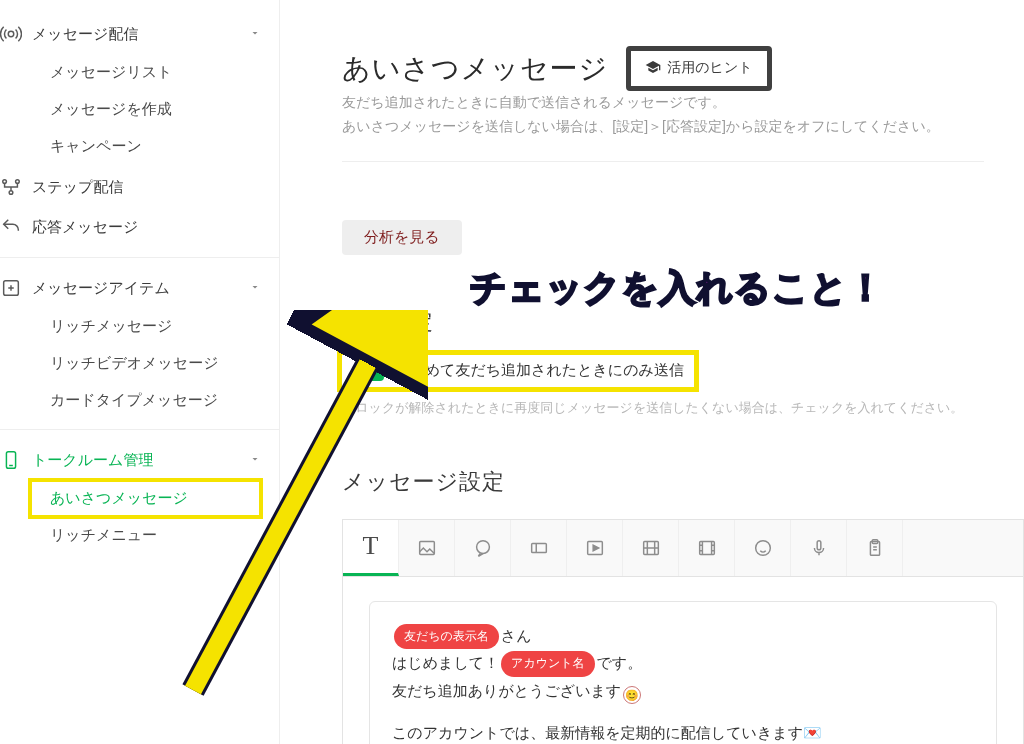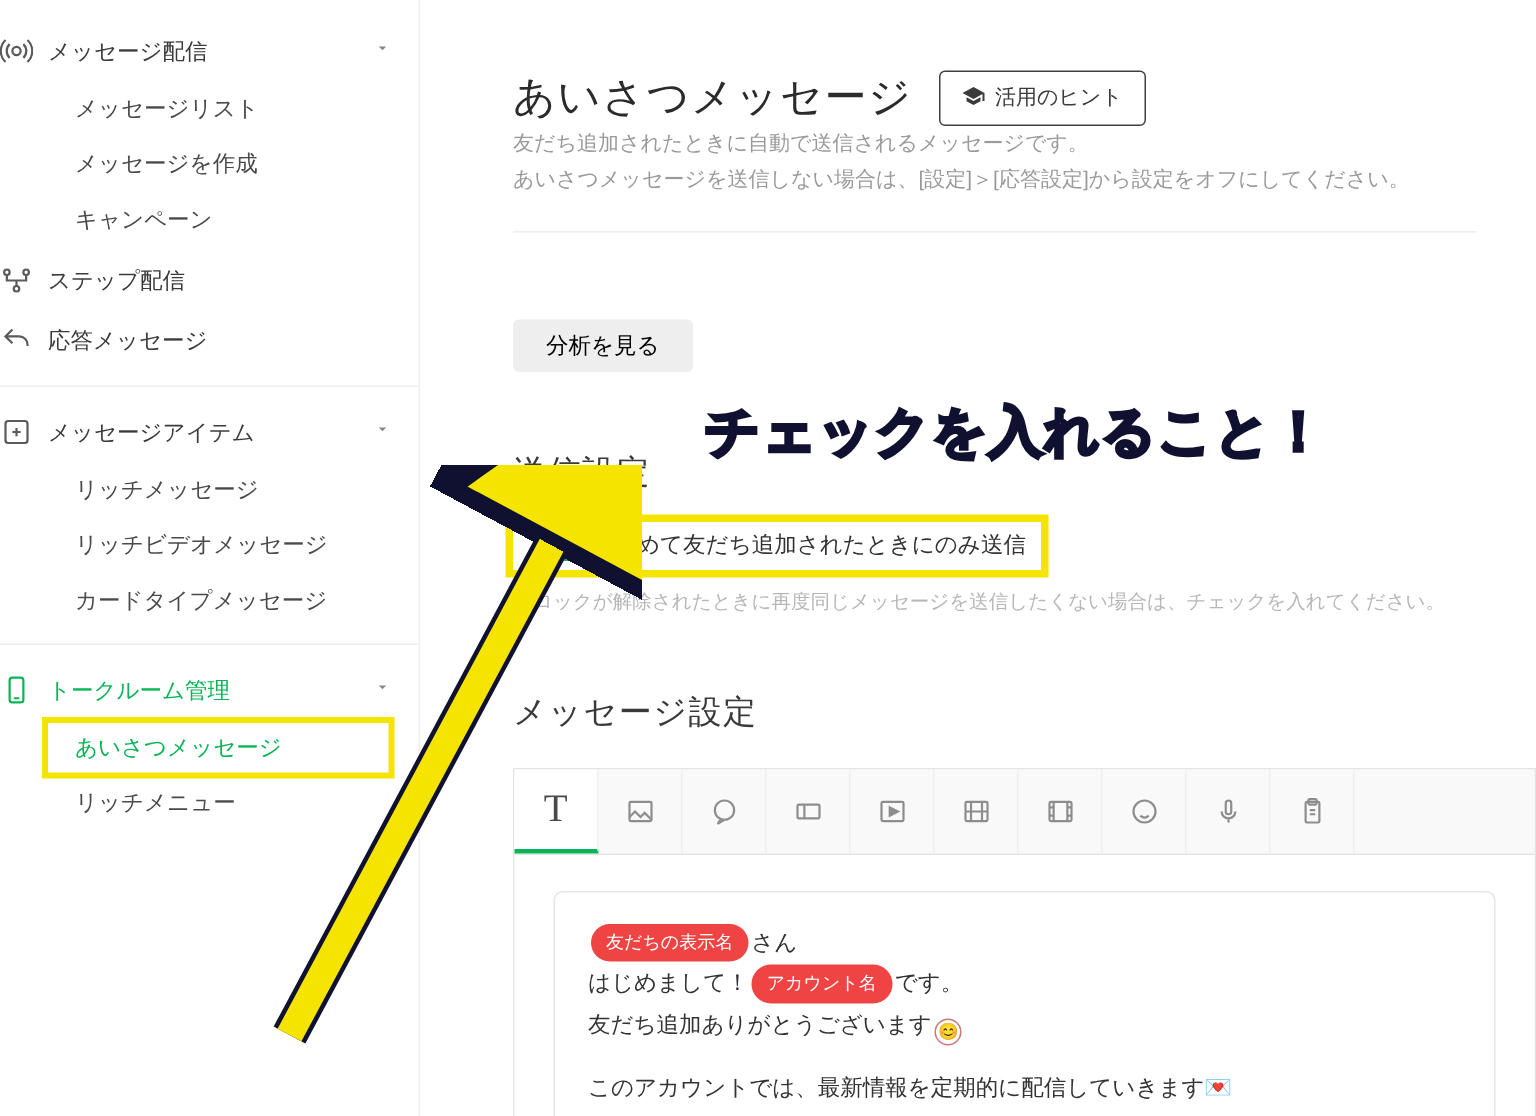"活用のヒント" .hint-btn { align-items: center -> none; border: 1px solid #404040 -> 5px solid #404040 }
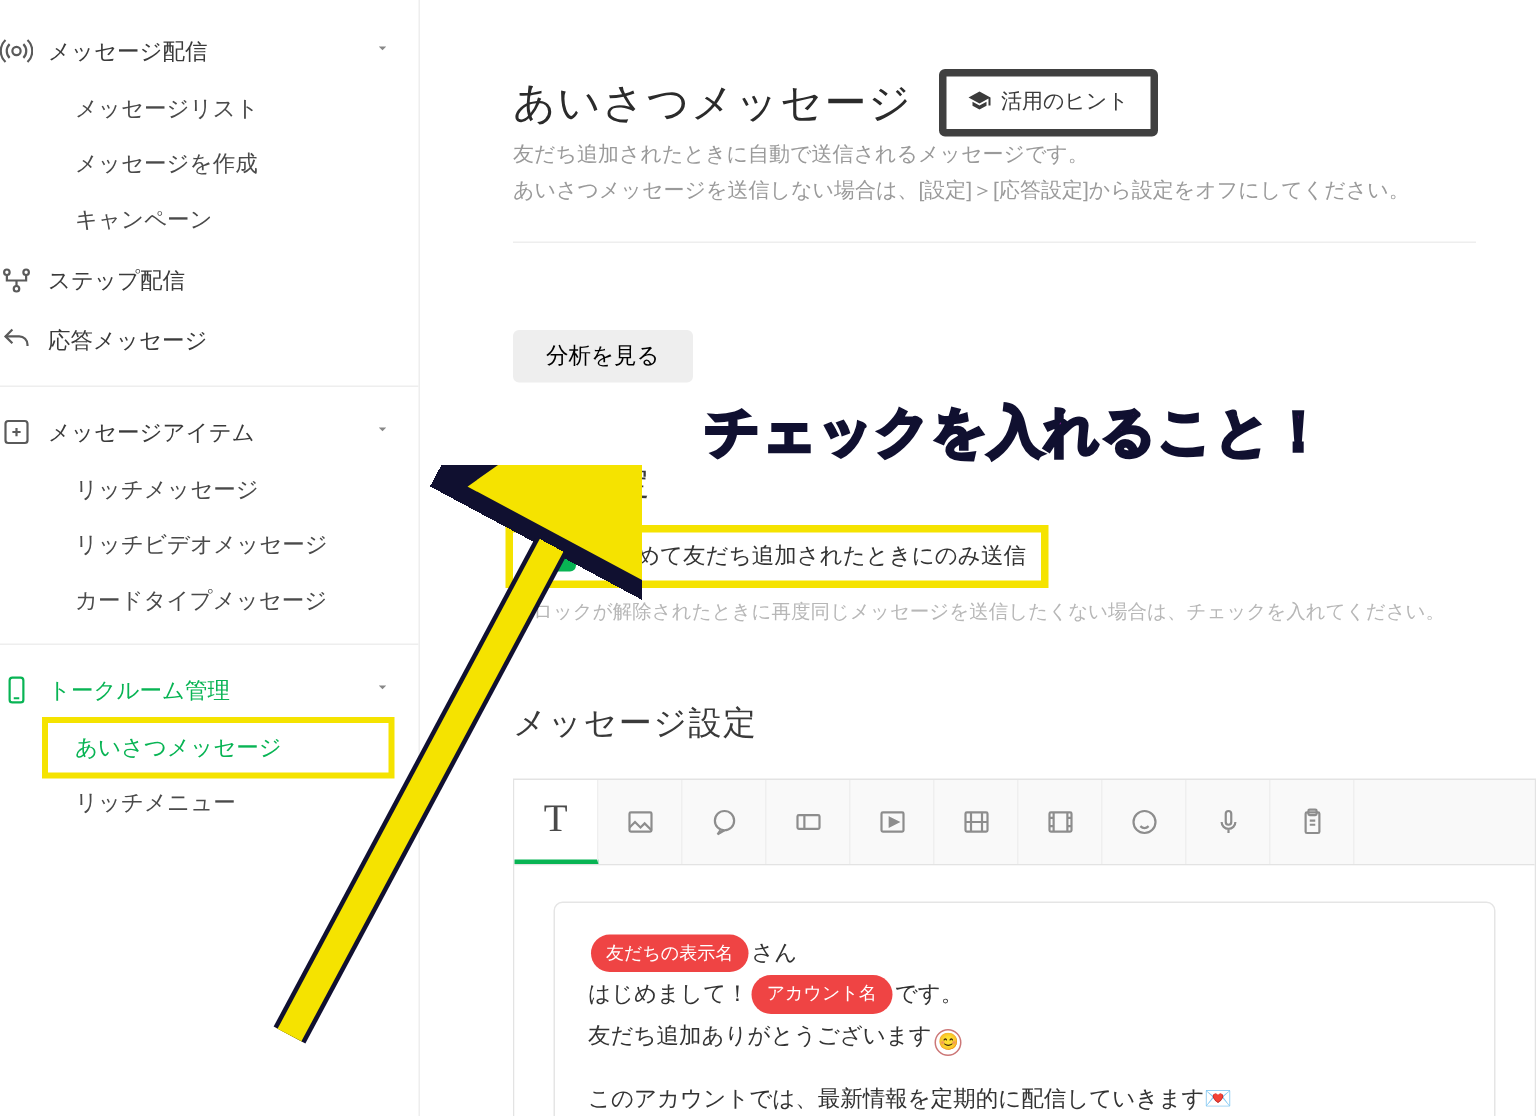"分析を見る" .analyze-btn { color: #000000 -> #7f1d1d }
